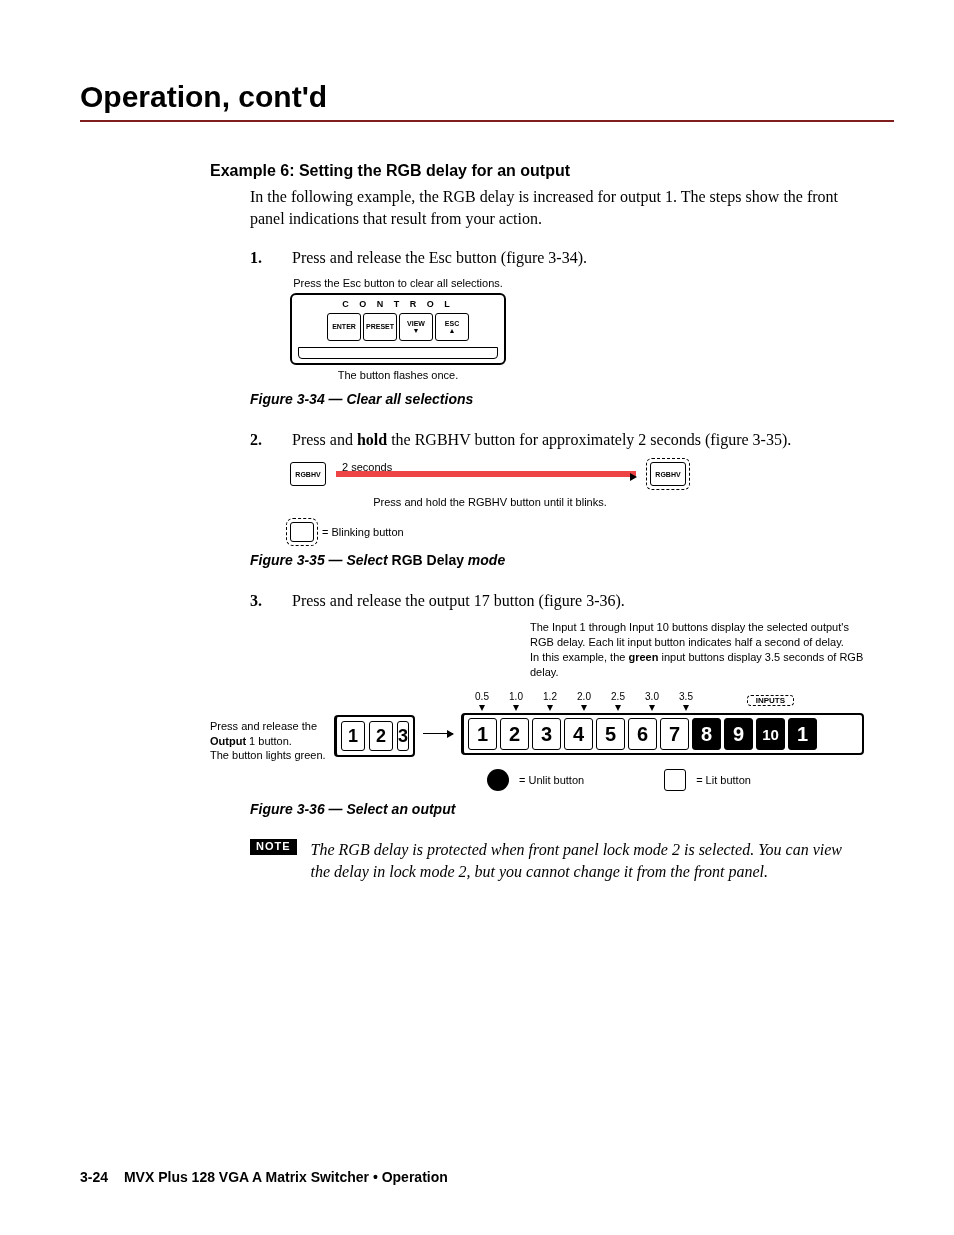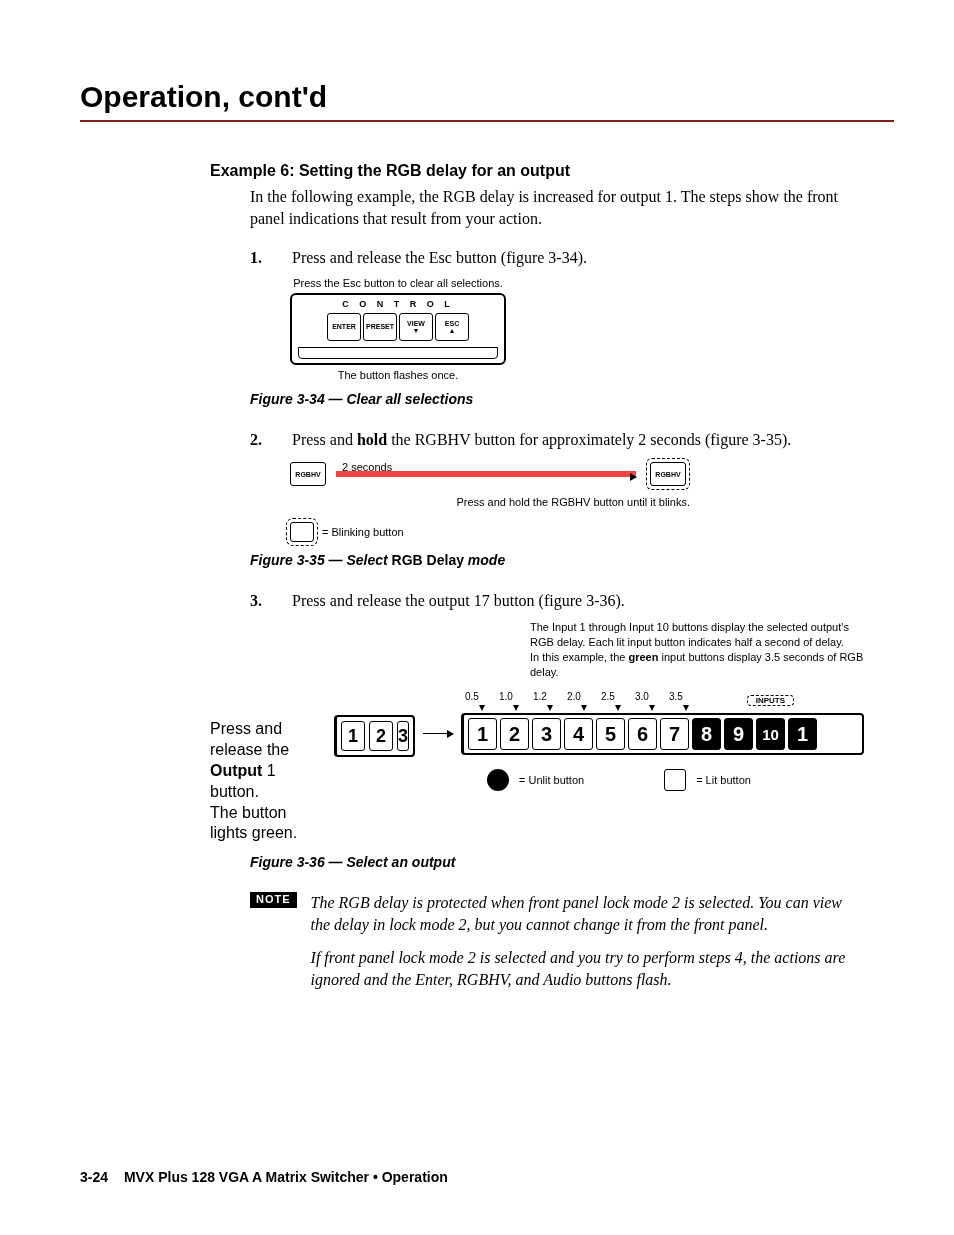"Press and hold the RGBHV button until" .fig35 .caption-under { text-align: right -> center }
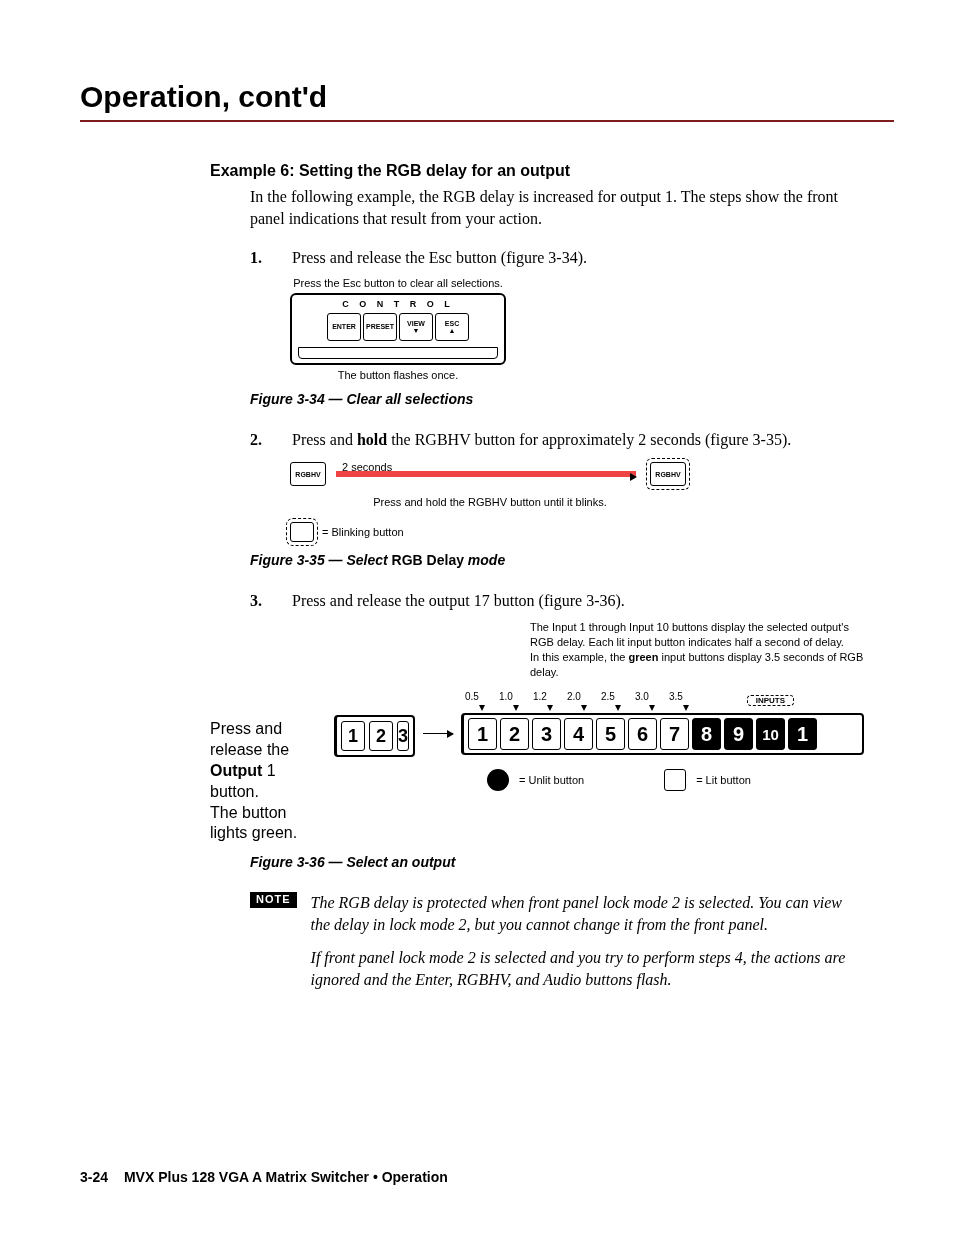"0.5" .fig36 .tick { text-align: none -> center }
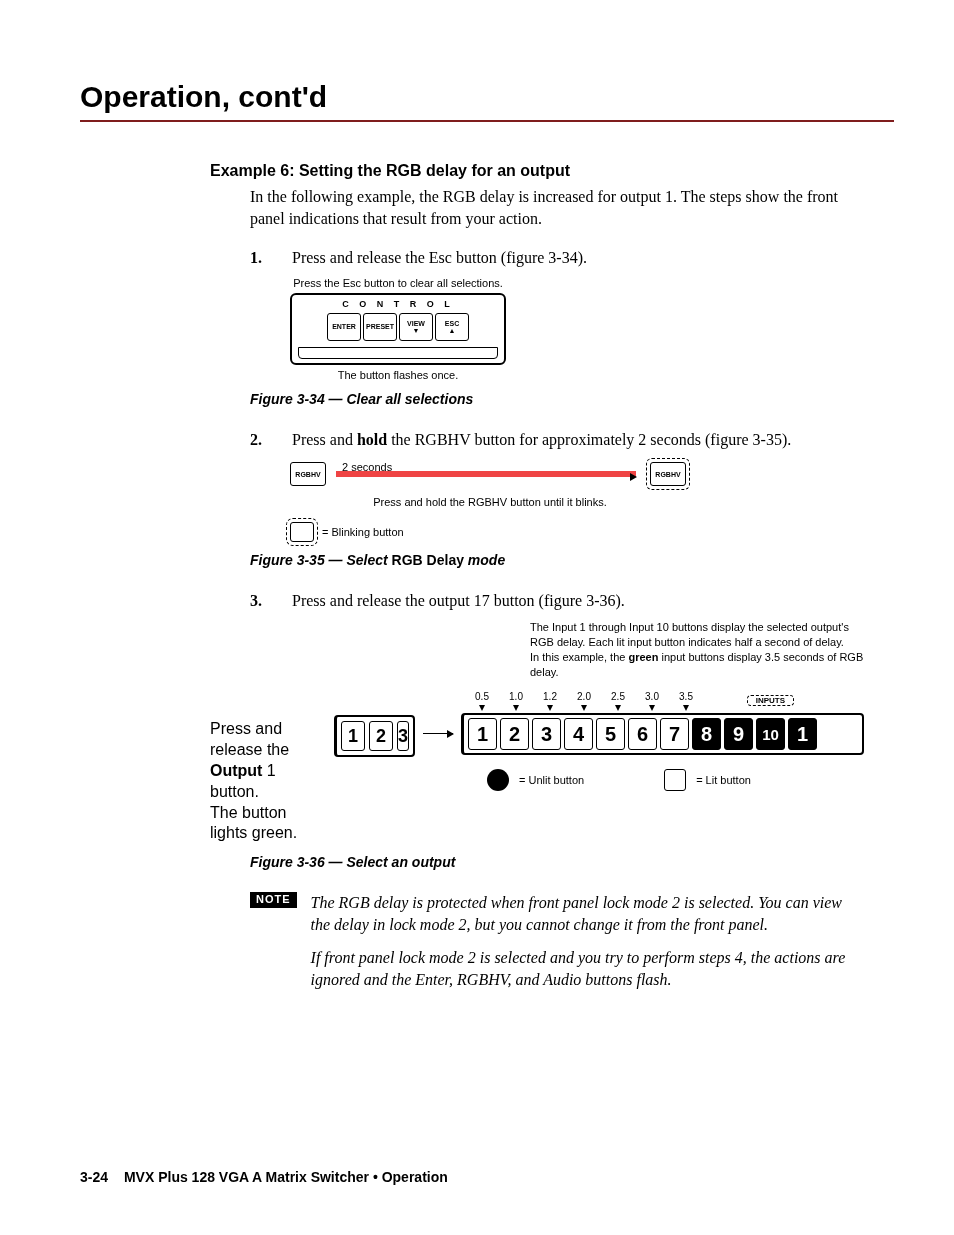"Press and release the" .fig36 .left-labels { font-size: 16px -> 11px }
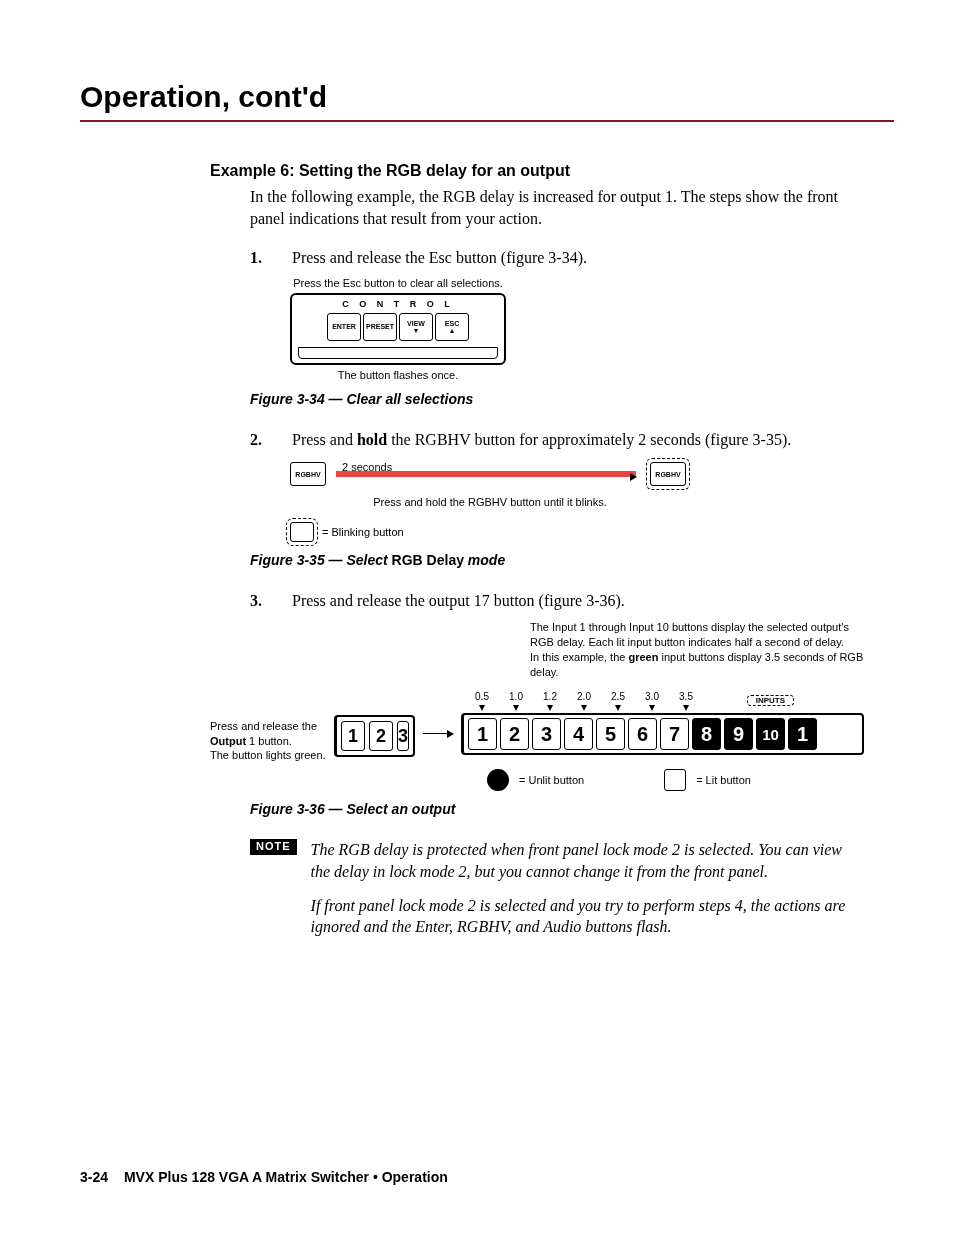"If front panel lock mode" p { html: <p>If front panel lock mode 2 is selected and you try to perform steps 4, the actions are ignored and the Enter, RGBHV, and Audio buttons flash.</p> -> none }
